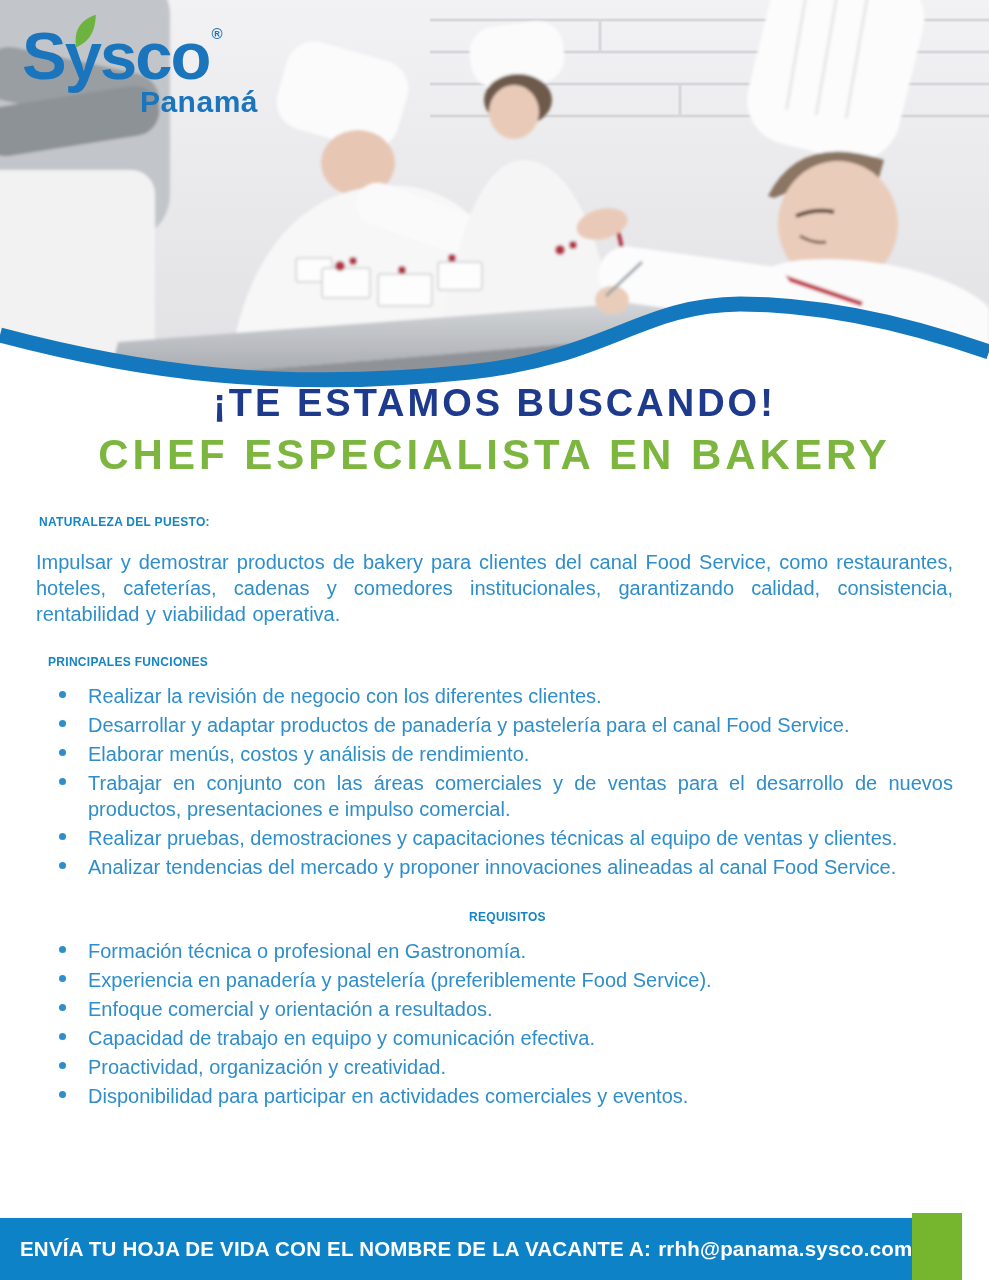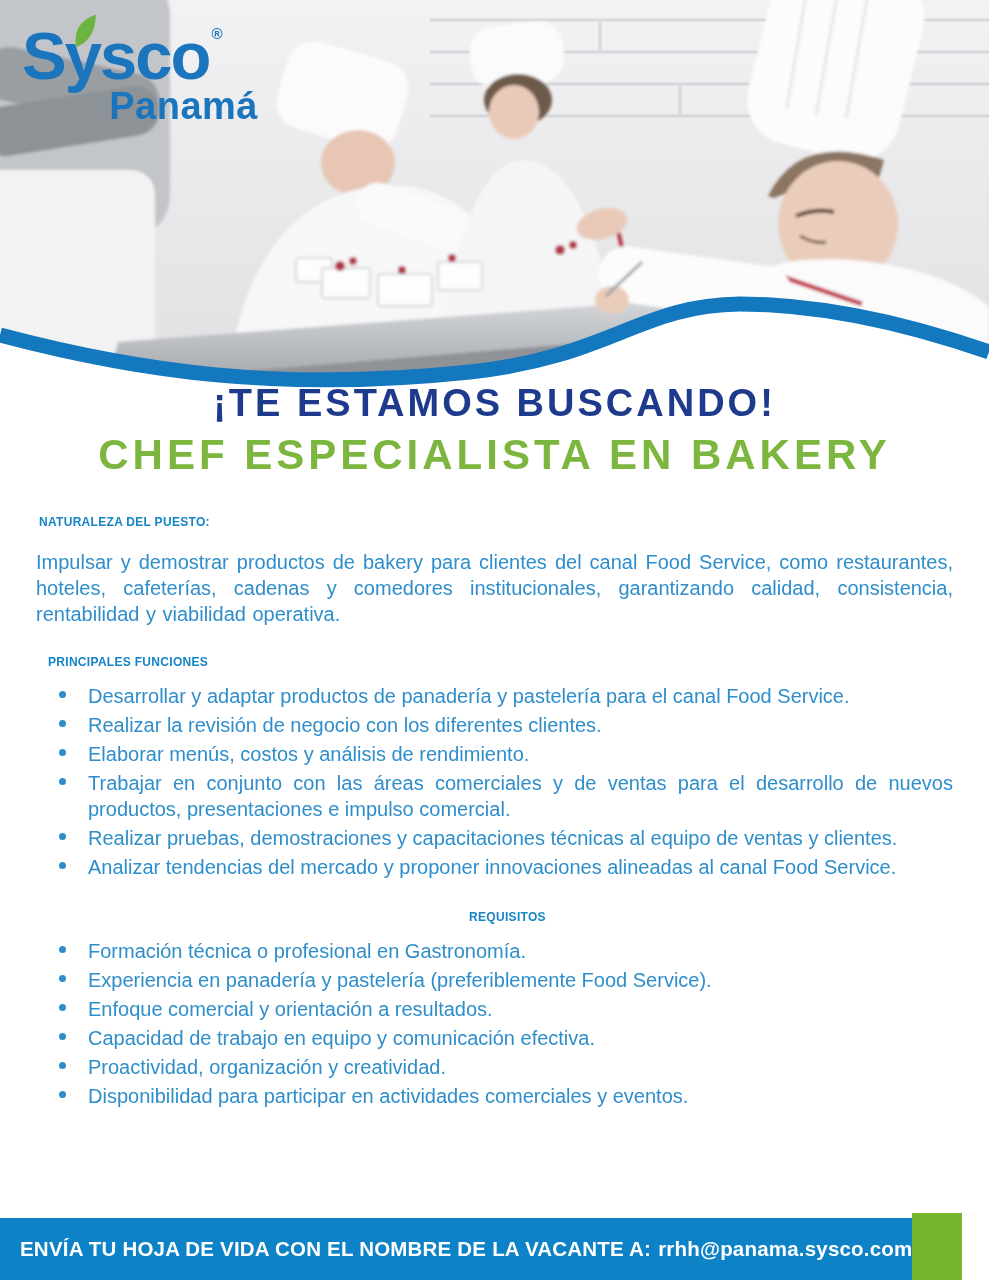"Panamá" .logo-region { font-size: 38px -> 30px }
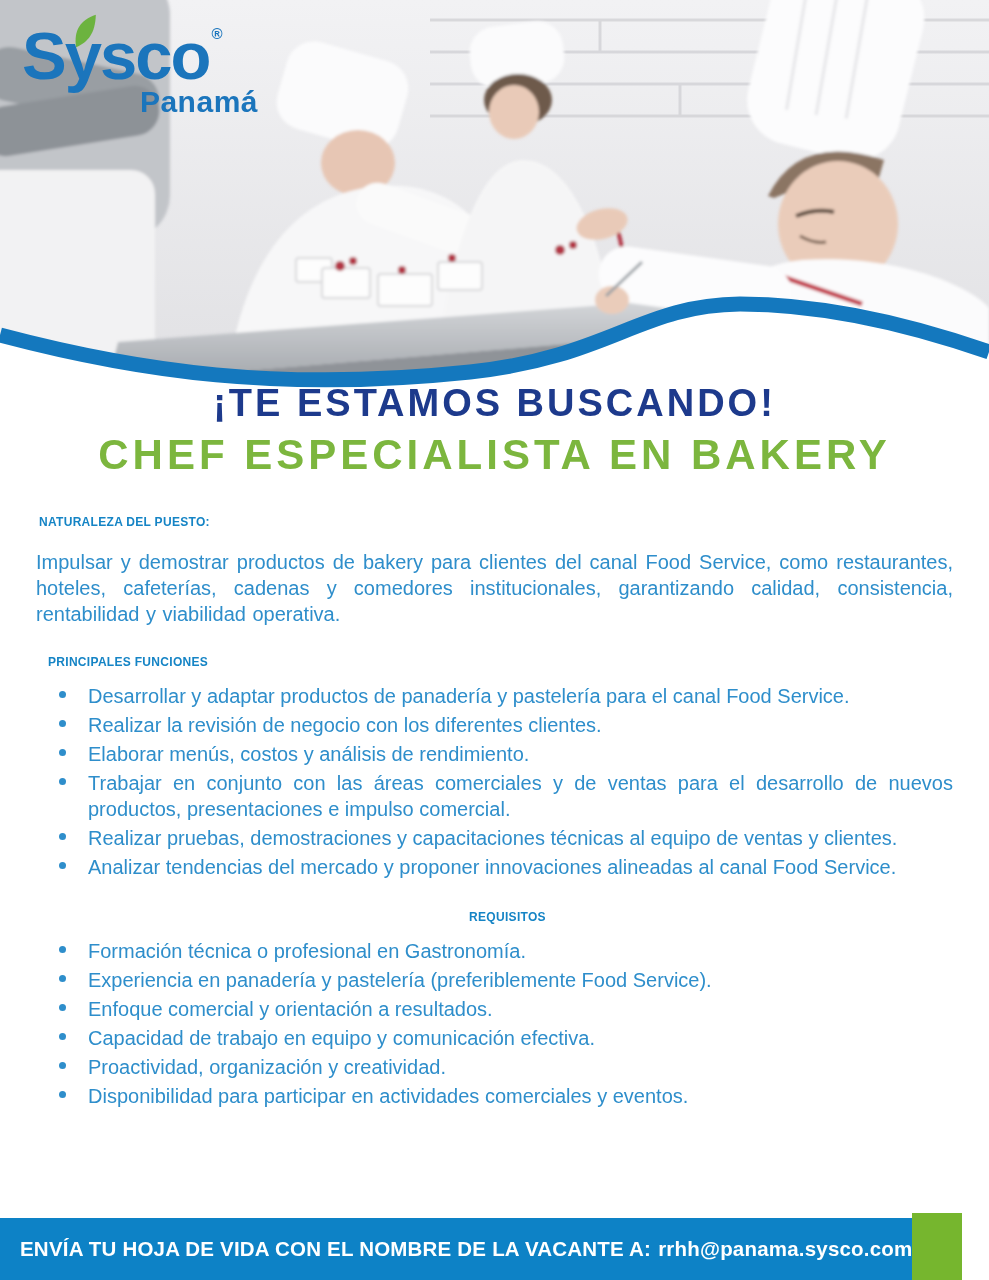"Desarrollar y adaptar productos de" li { order: before "Realizar la revisión de negocio" -> after "Realizar la revisión de negocio" }
